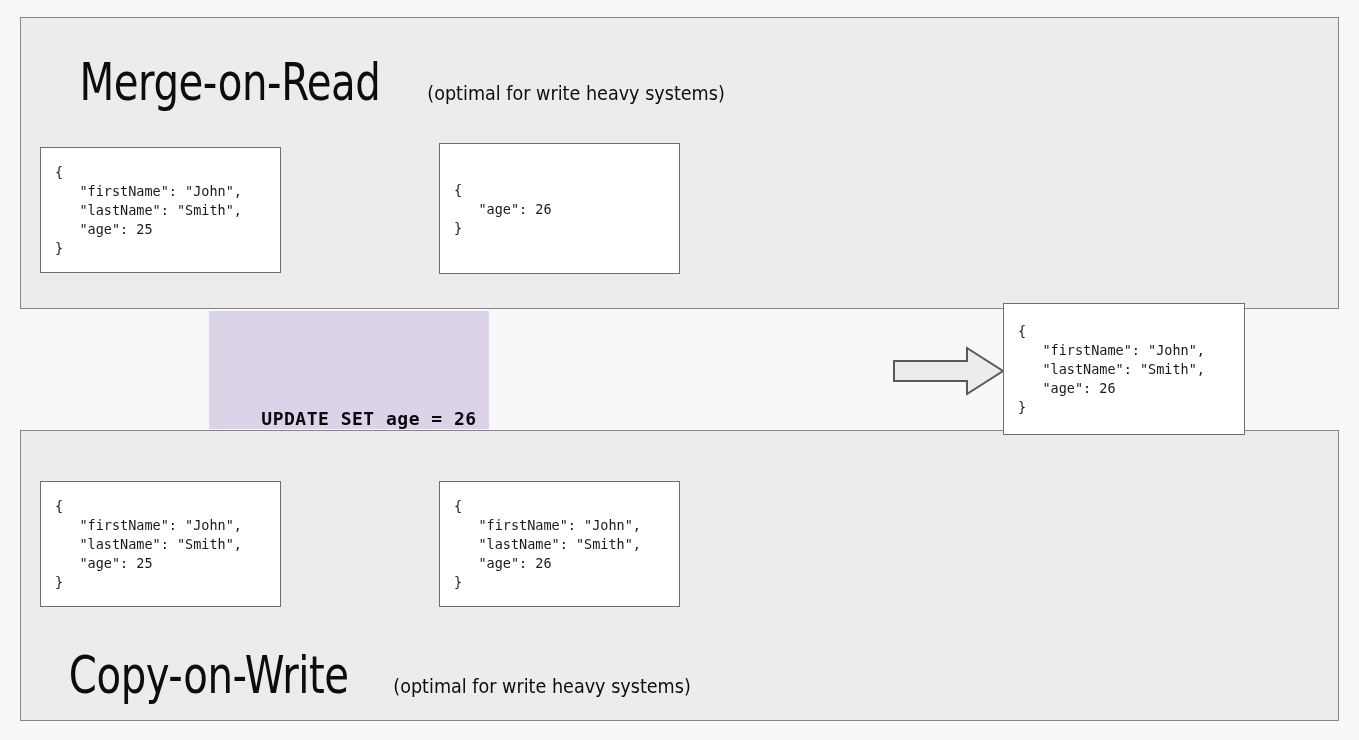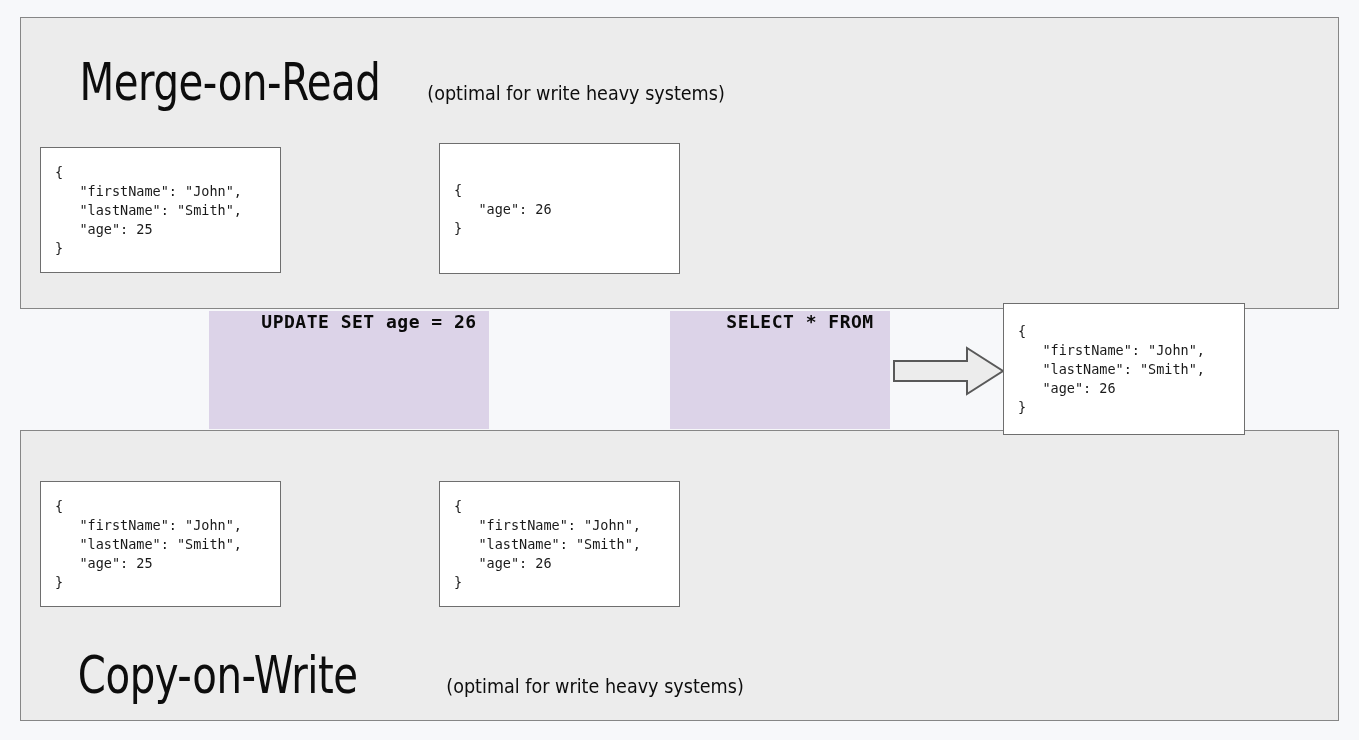"UPDATE SET age = 26" .op-band { align-items: flex-start -> flex-end }
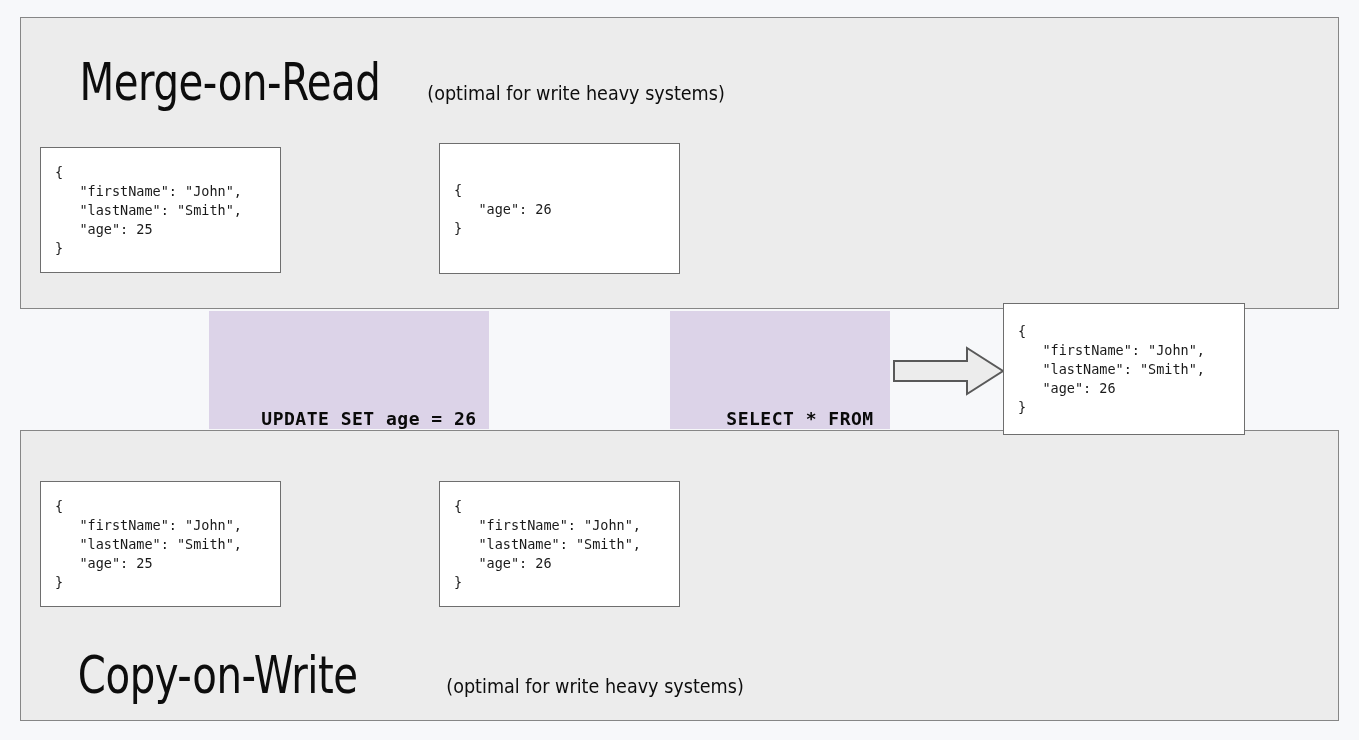"SELECT * FROM" div.op-band { html: <div> <span>SELECT * FROM</span> </div> -> none }
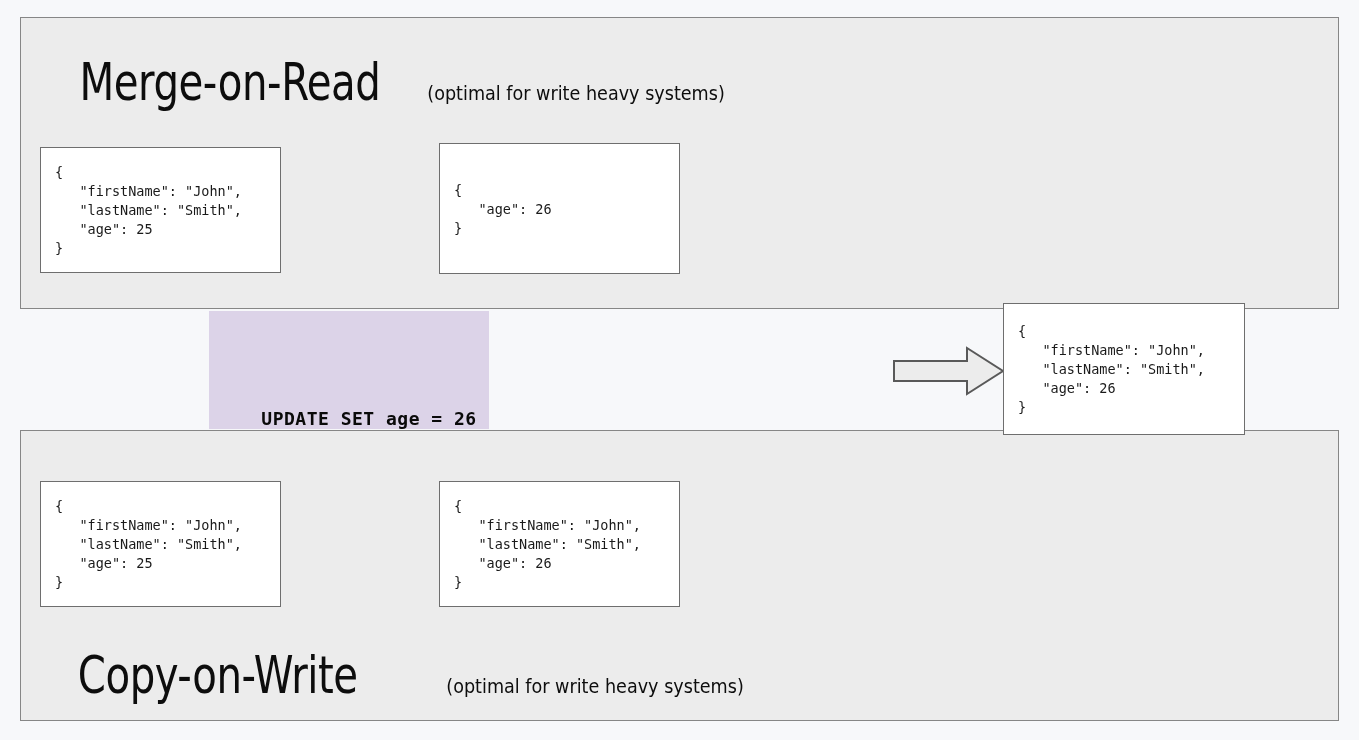"Copy-on-Write" .heading-bottom { gap: 44px -> none; left: 55px -> 46px }
